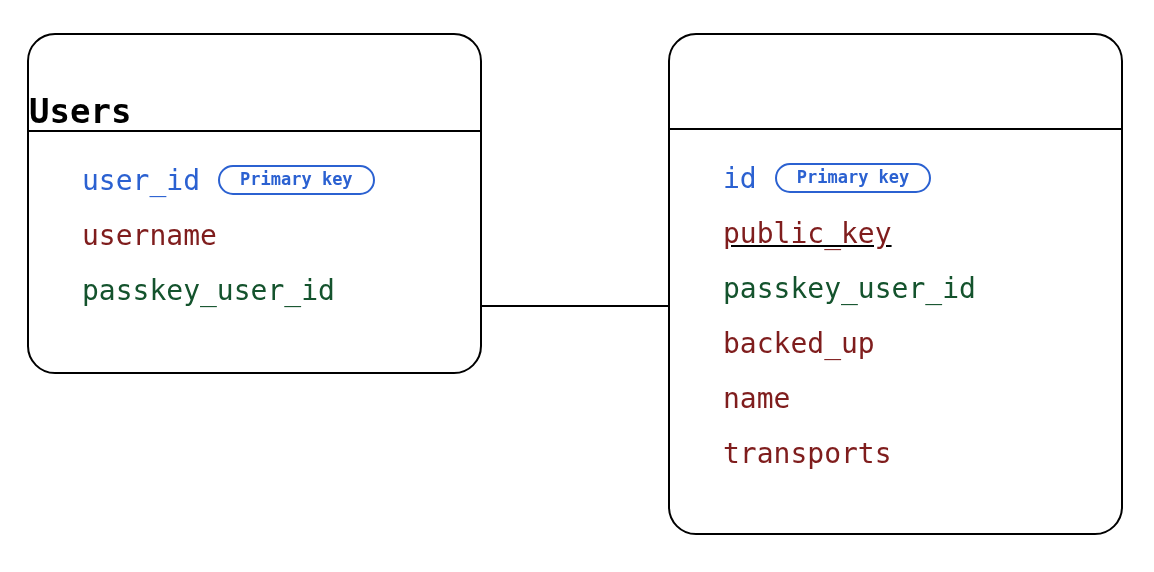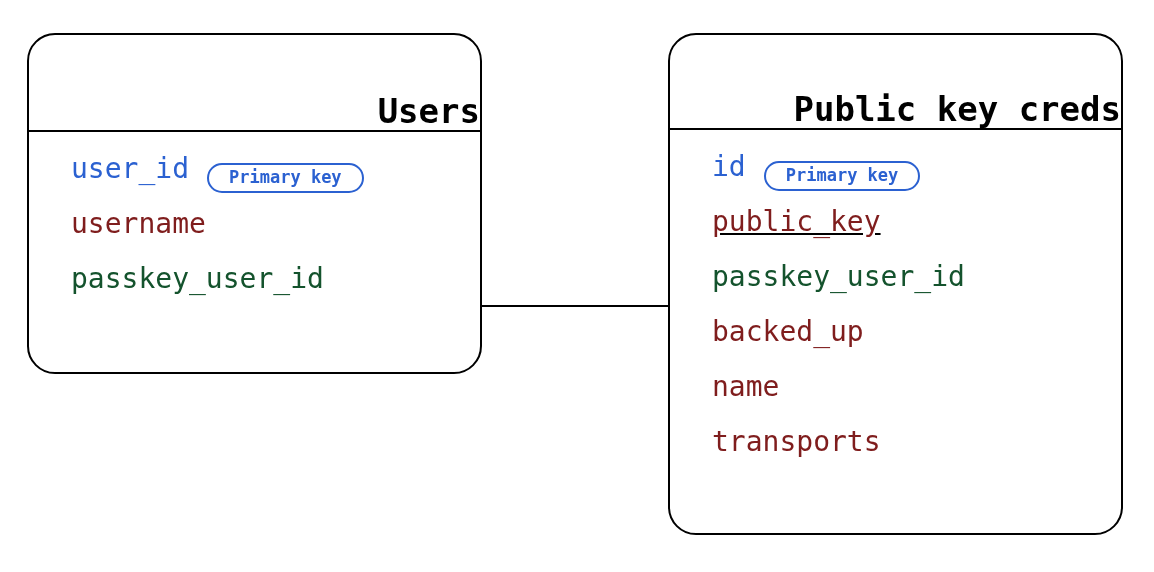"Users" .entity-title { text-align: right -> left }
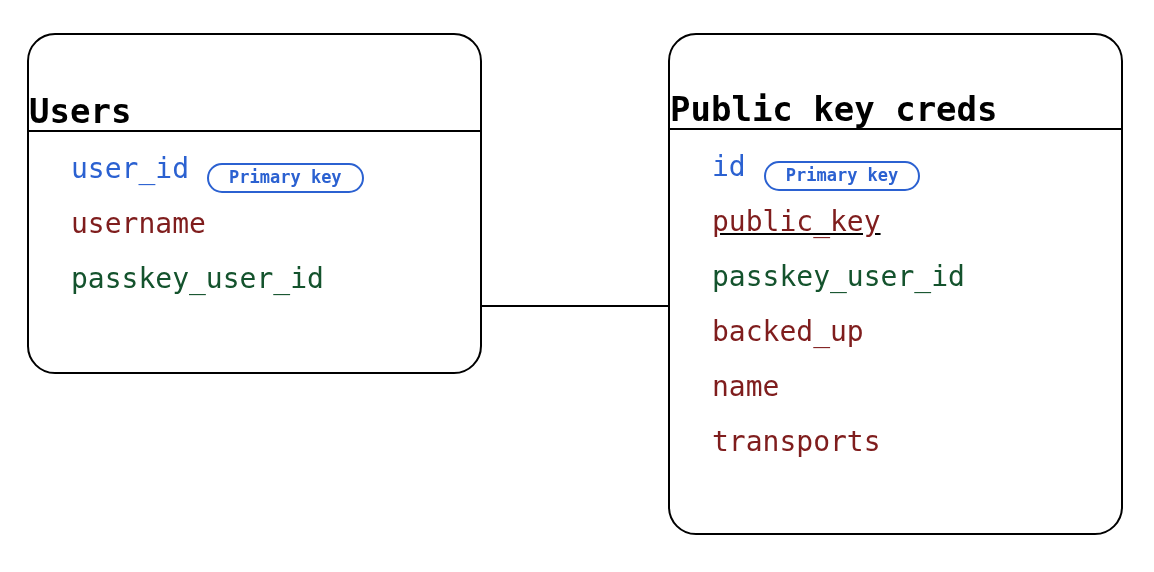"Public key creds" div.entity-title { html: <div>Public key creds</div> -> none }
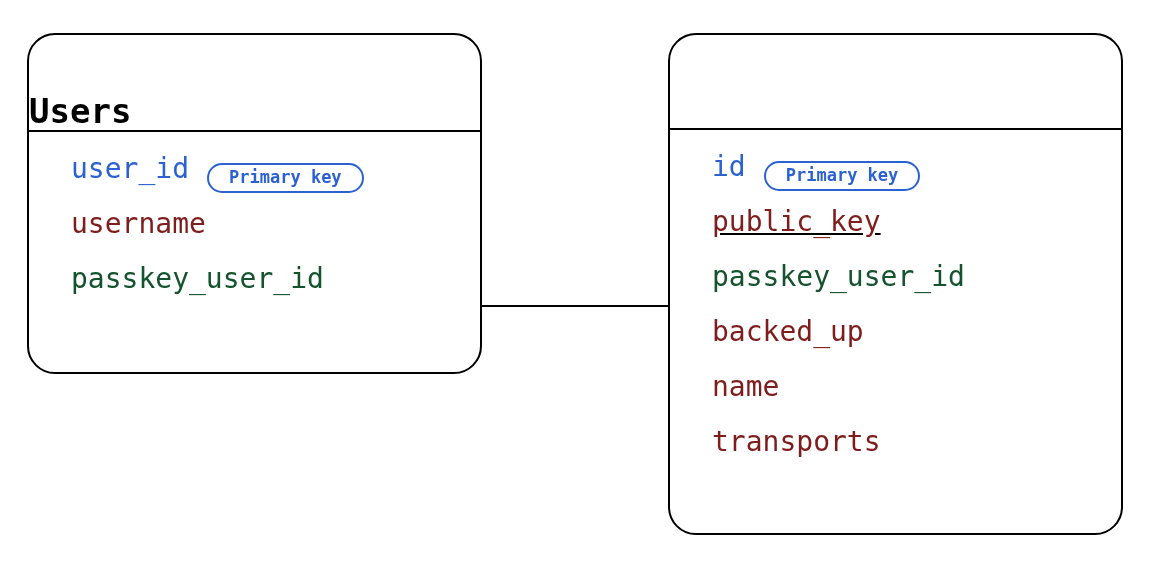"user_id" .field-row { align-items: flex-start -> flex-end; left: 1px -> 12px }
